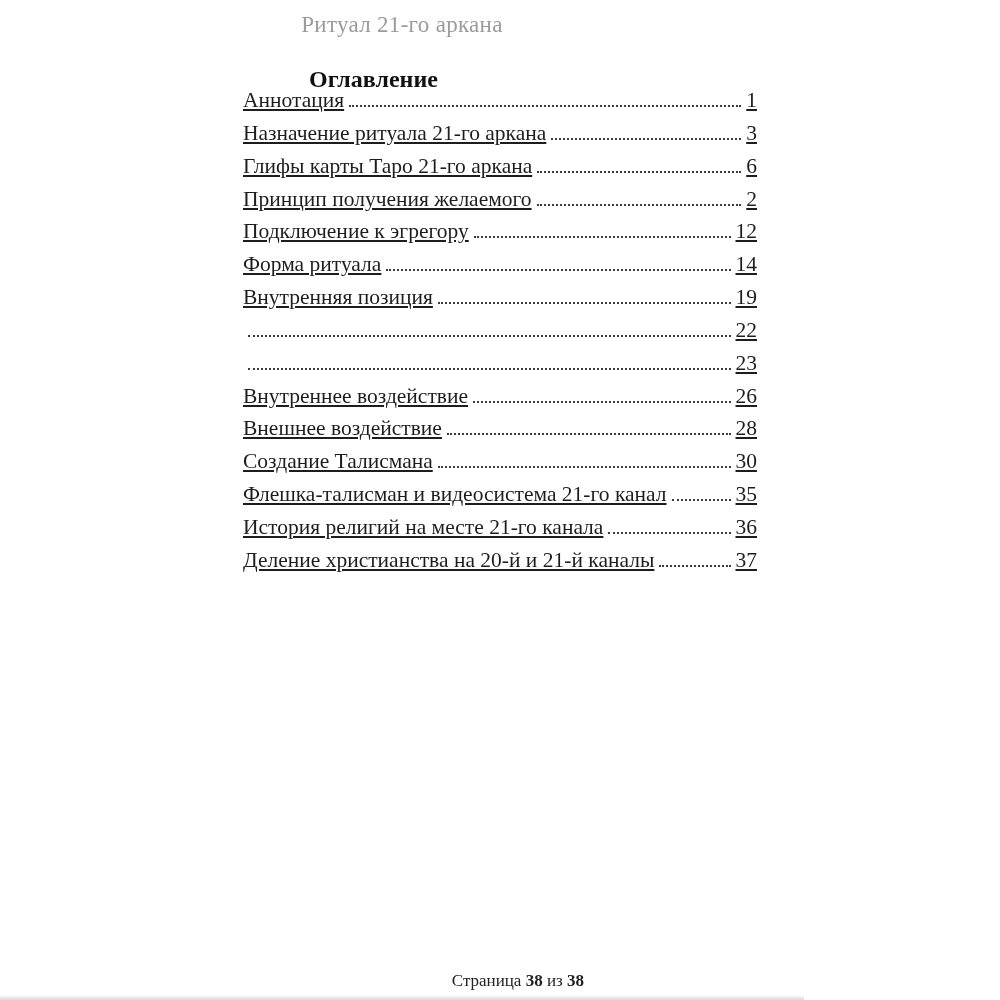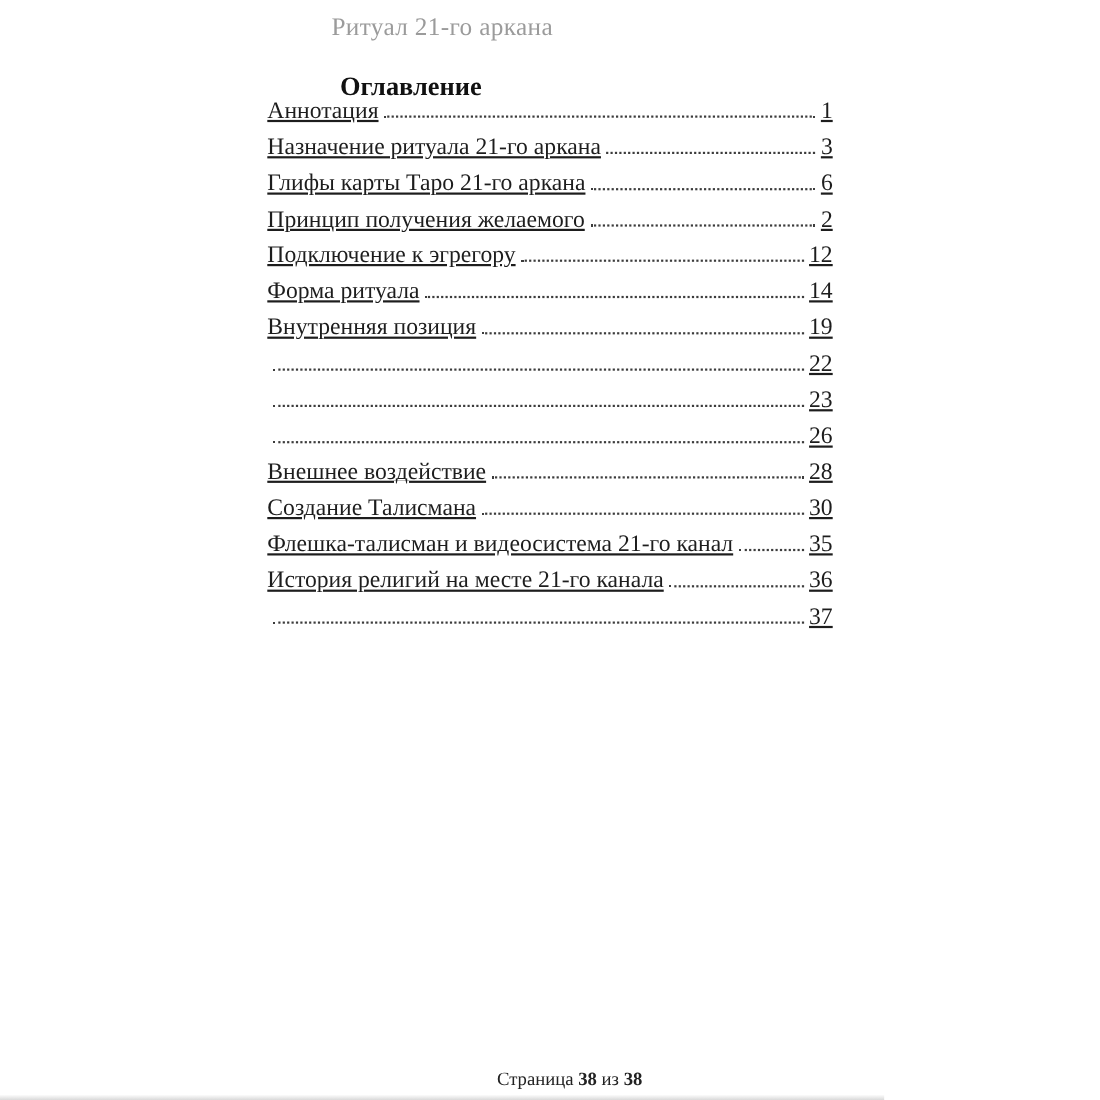"Внутреннее воздействие" span.toc-text { html: none -> <span>Внутреннее воздействие</span> }
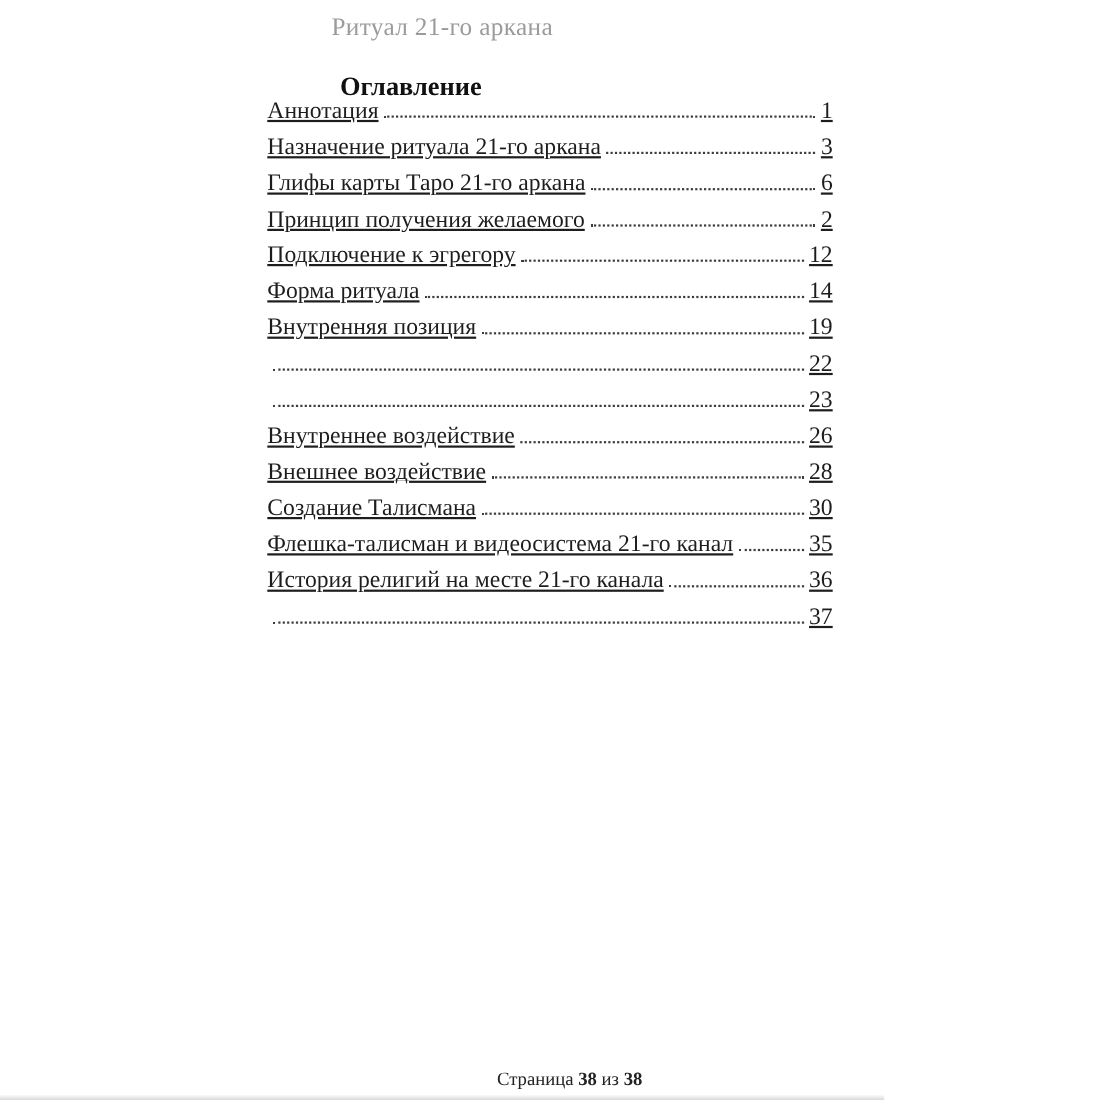"Деление христианства на 20-й и" span.toc-text { html: none -> <span>Деление христианства на 20-й и 21-й каналы</span> }
